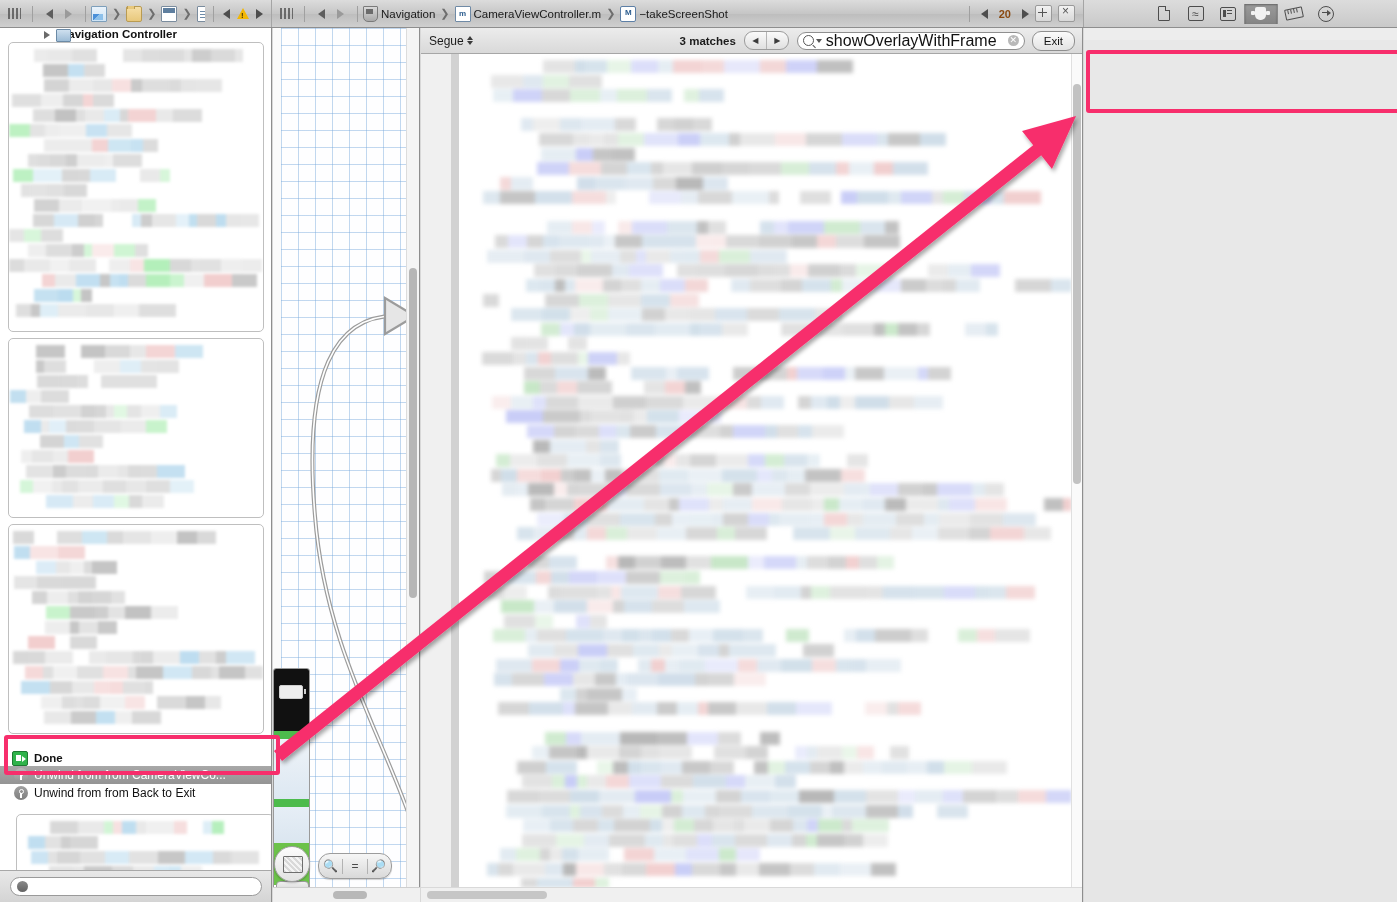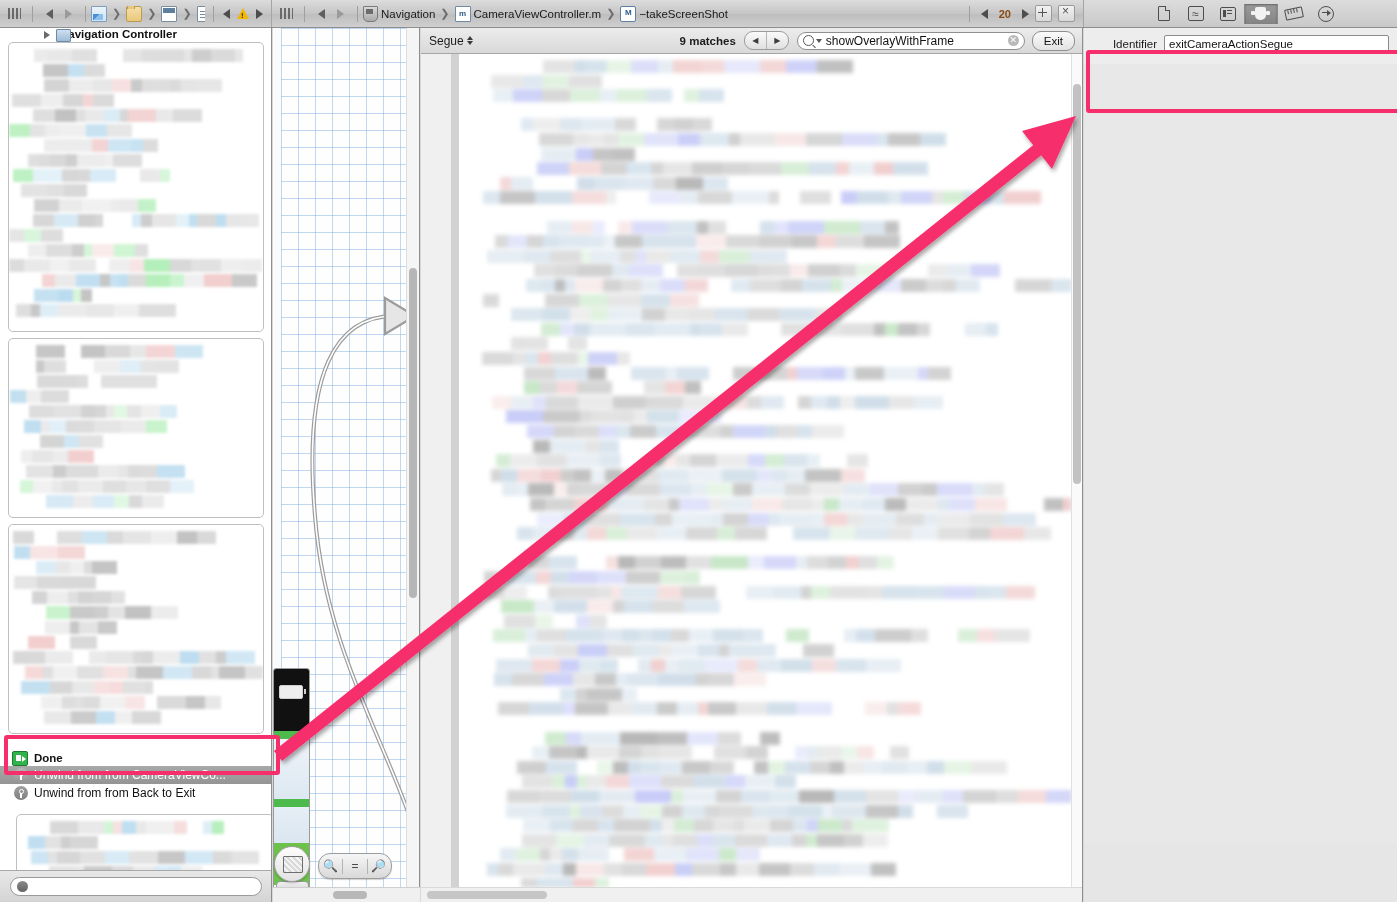"9 matches" span.matches { text: 9 -> 3 }
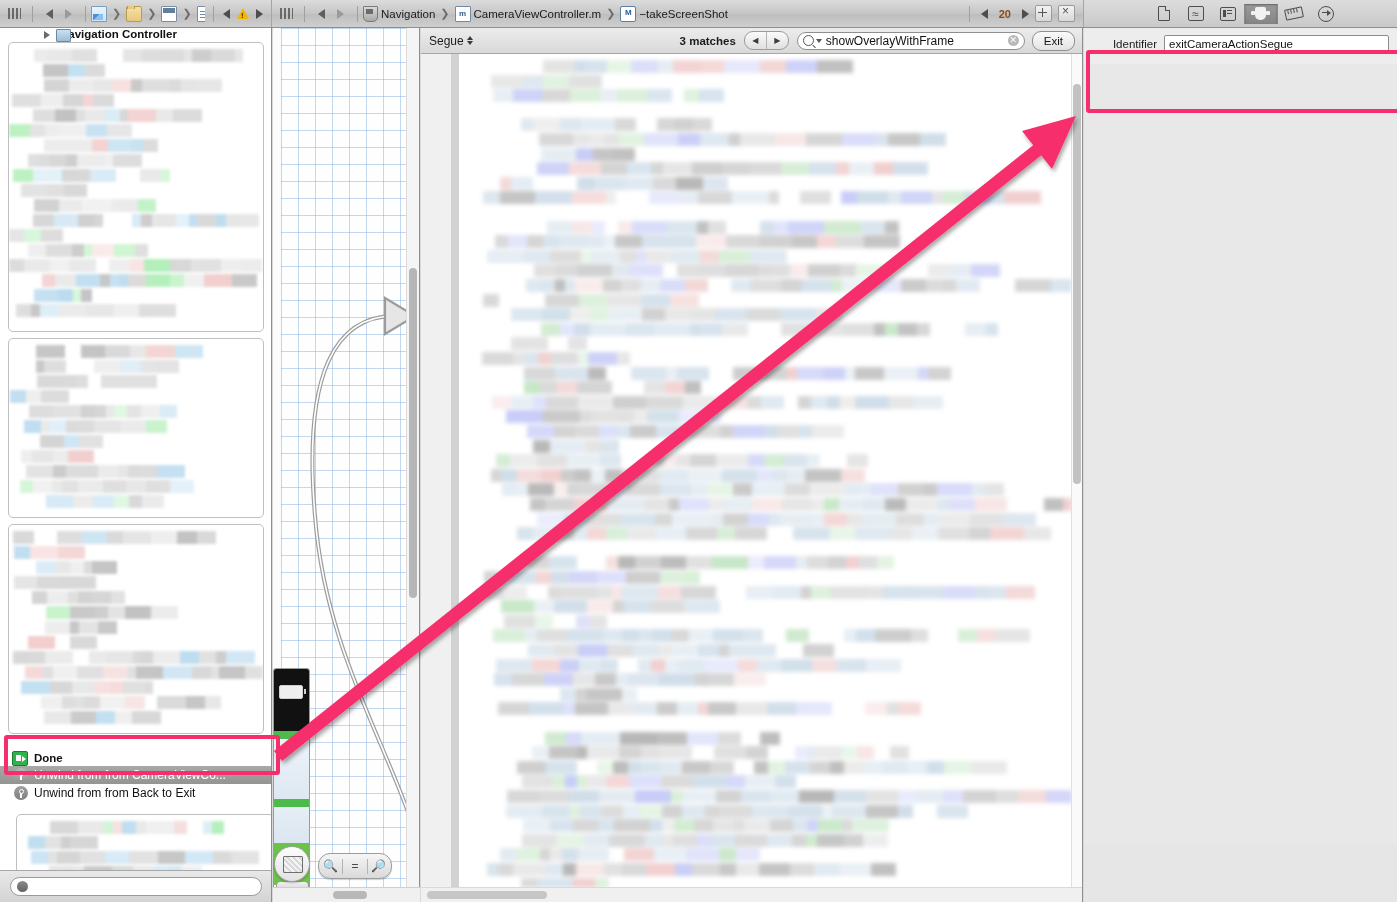"showOverlayWithFrame" .search-txt { font-size: 12px -> 16px }
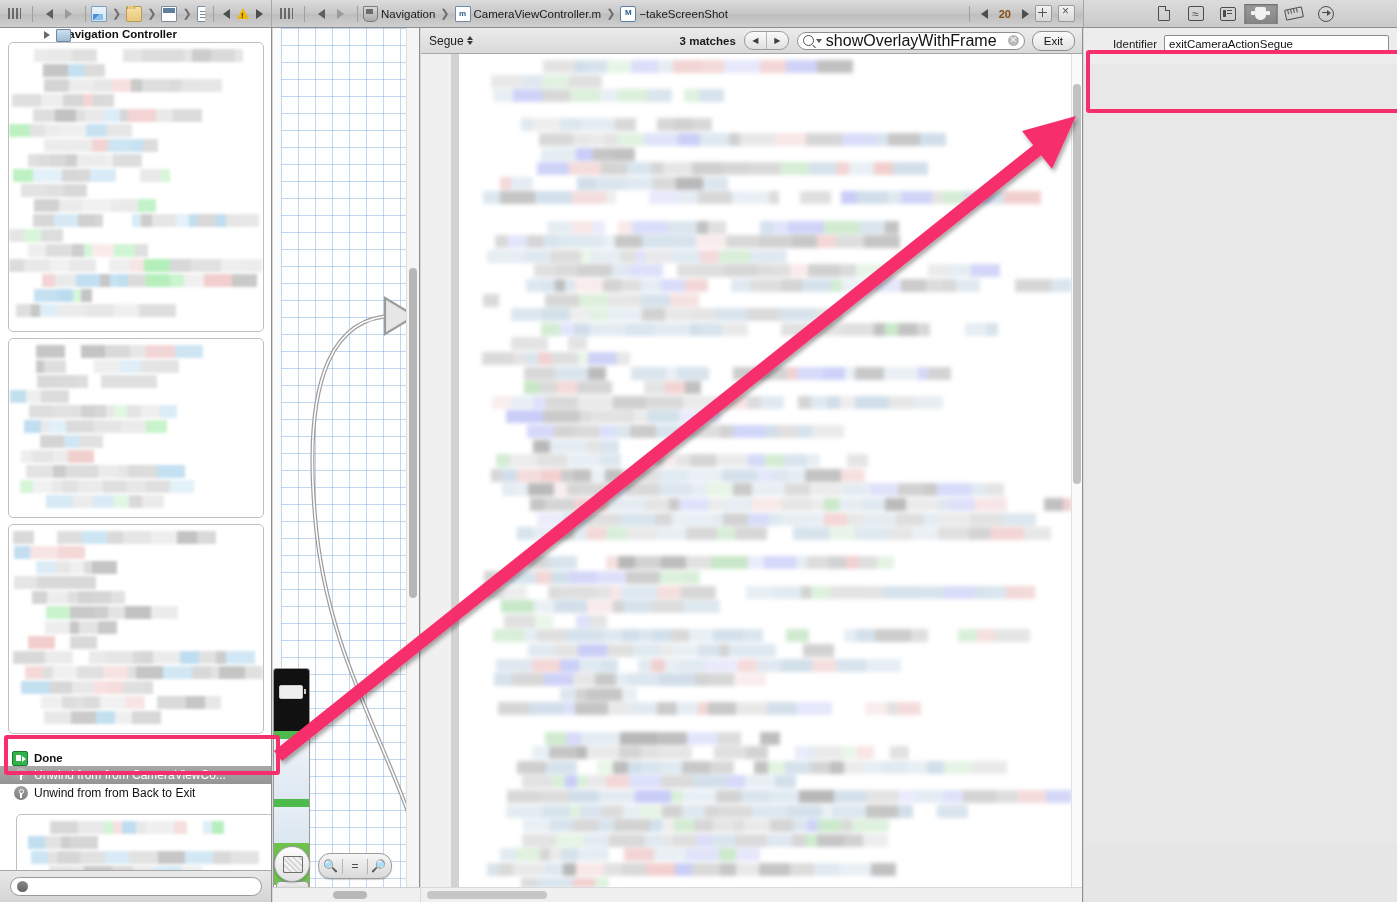"Identifier" div.frow { html: <div> <span>Identifier</span> <span>exitCameraActionSegue</span> </div> -> none }
